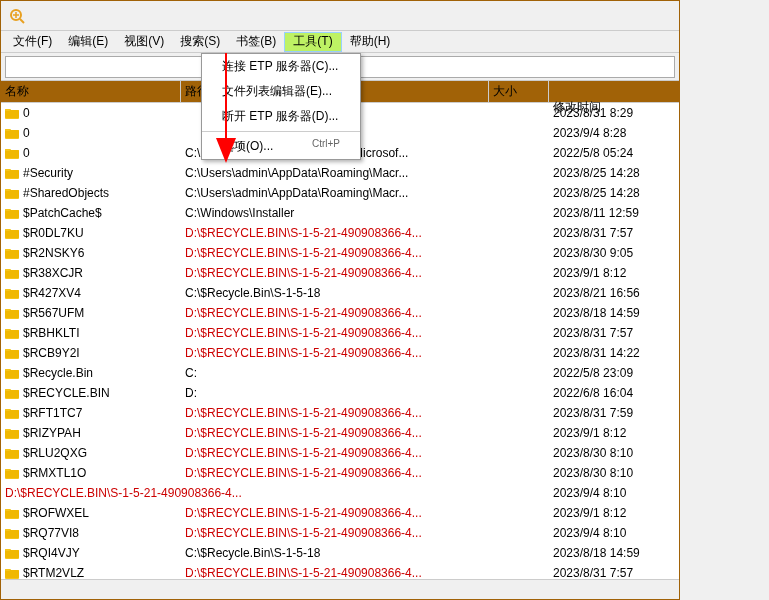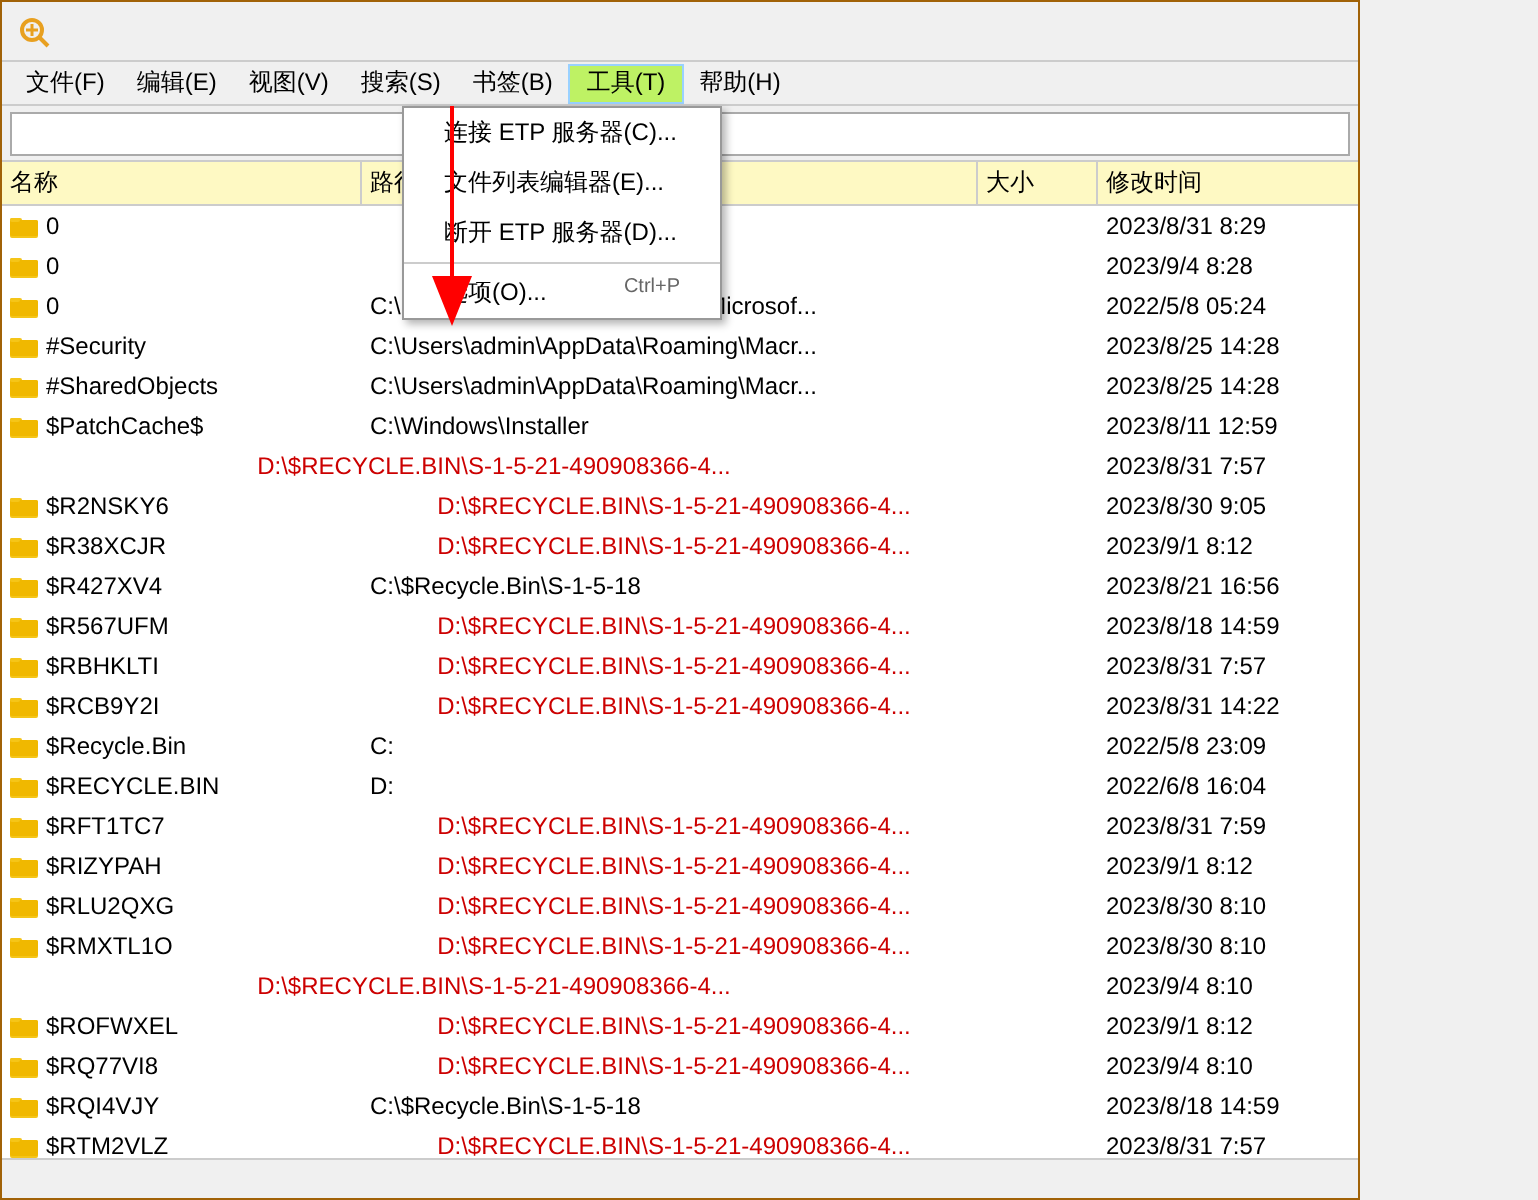"名称" .table-header { align-items: flex-end -> center; background: #fef9c3 -> #a16207 }
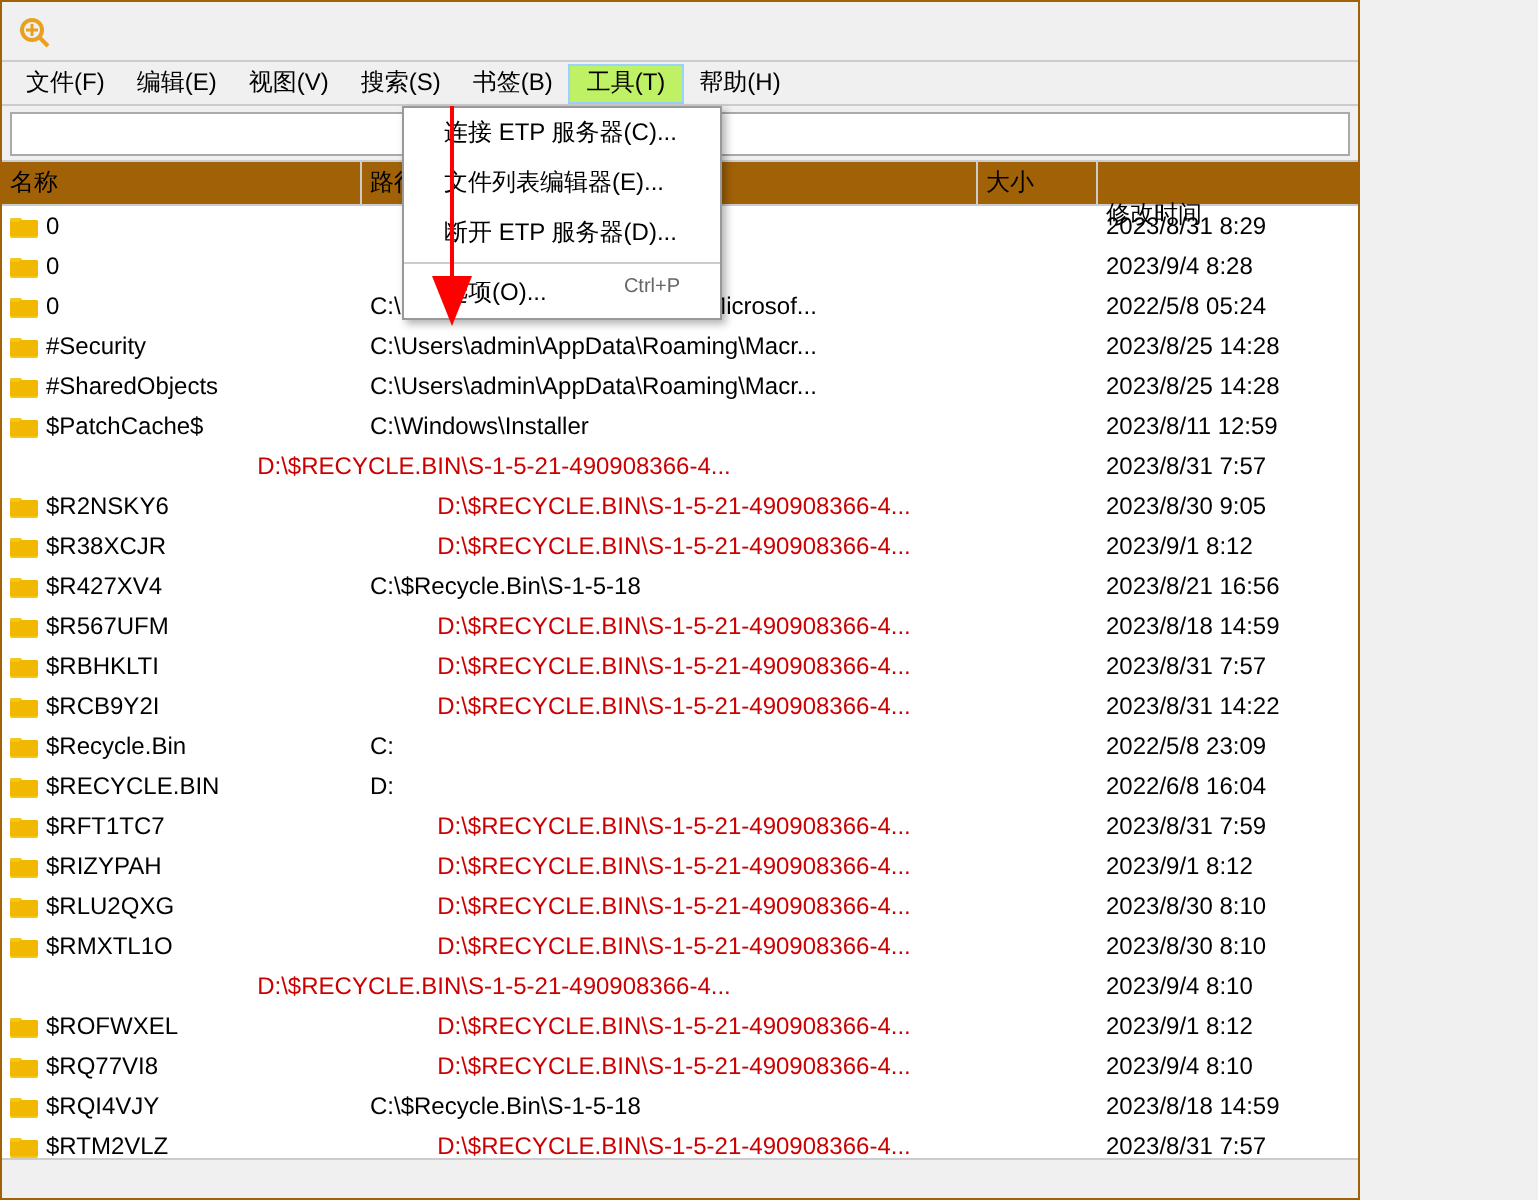"$R0DL7KU" div.row-name { html: none -> <div> <span> <svg> <rect></rect> <rect></rect> <rect></rect> <rect></rect> </svg> </span> <span>$R0DL7KU</span> </div> }
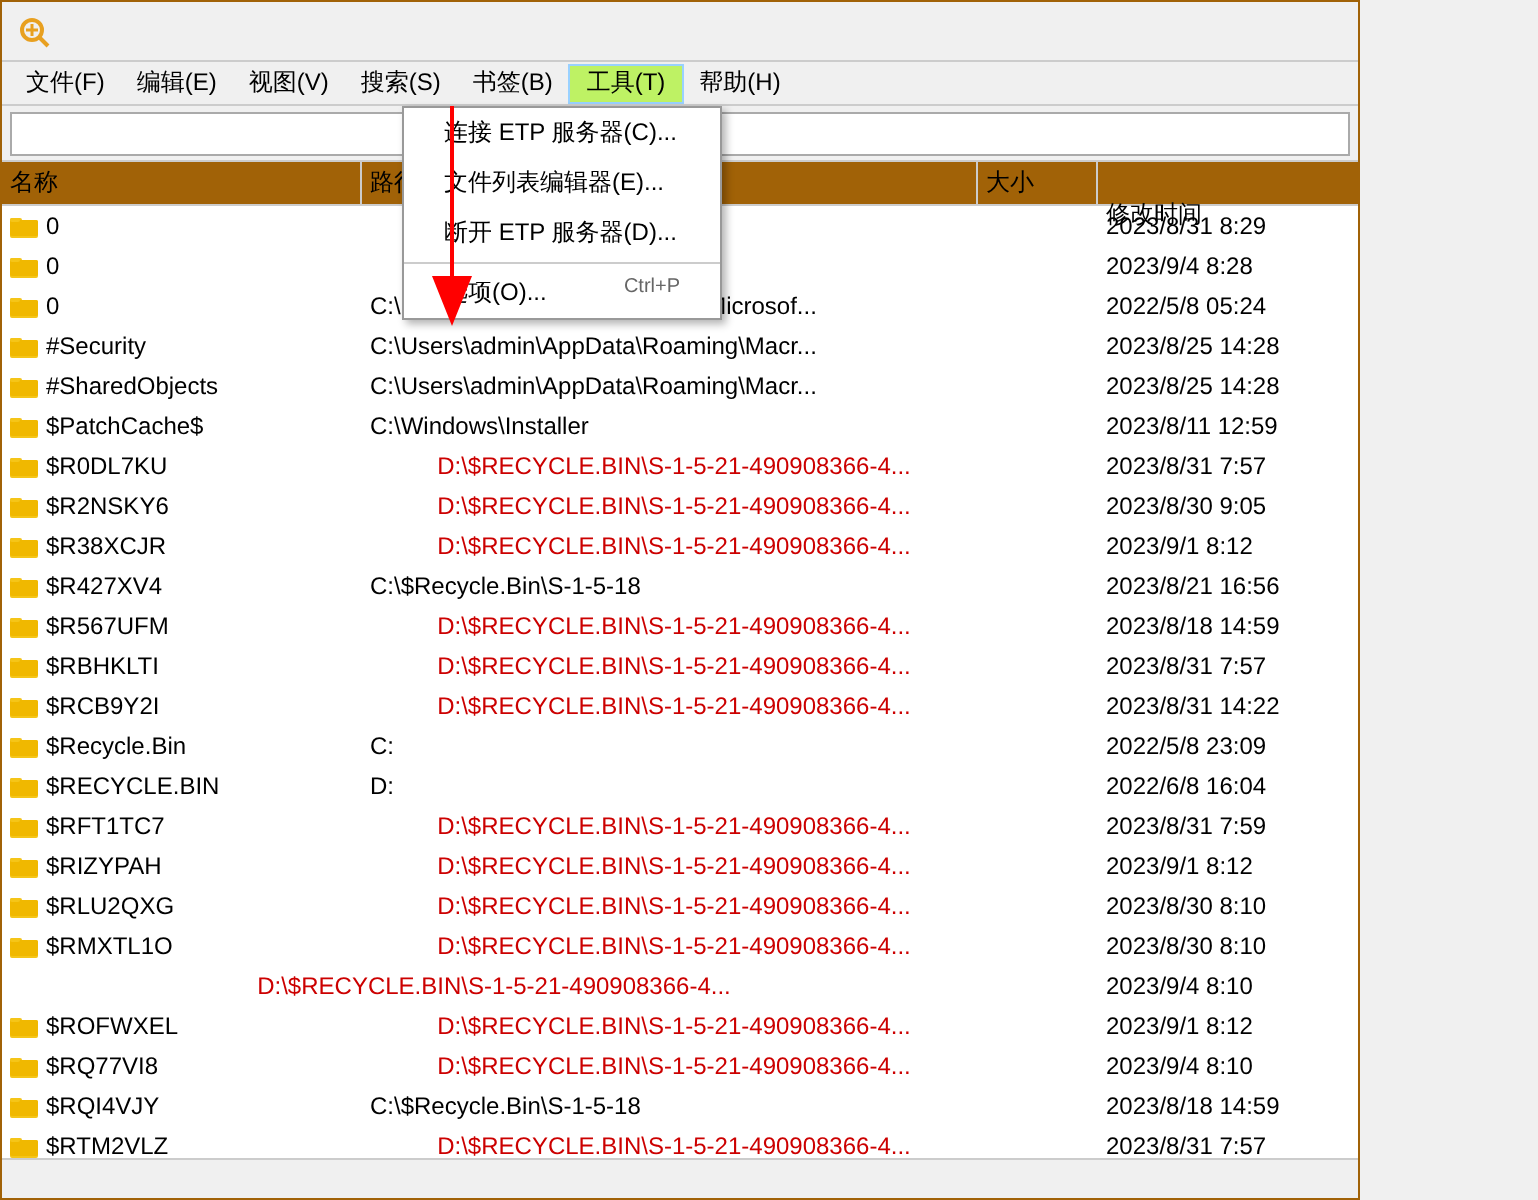"D:\$RECYCLE.BIN\S-1-5-21-490908366-4..." .row-path.recycle { text-align: center -> none }
